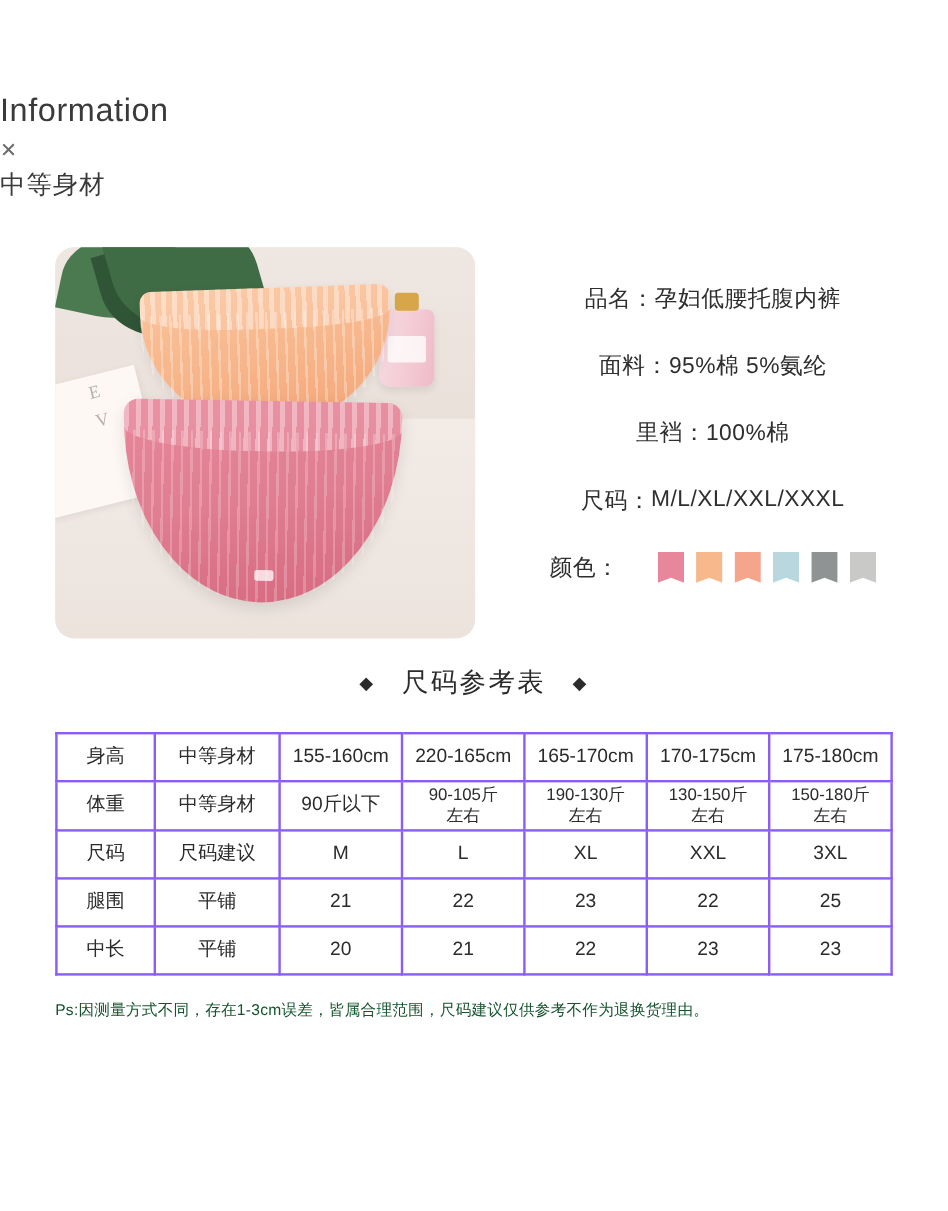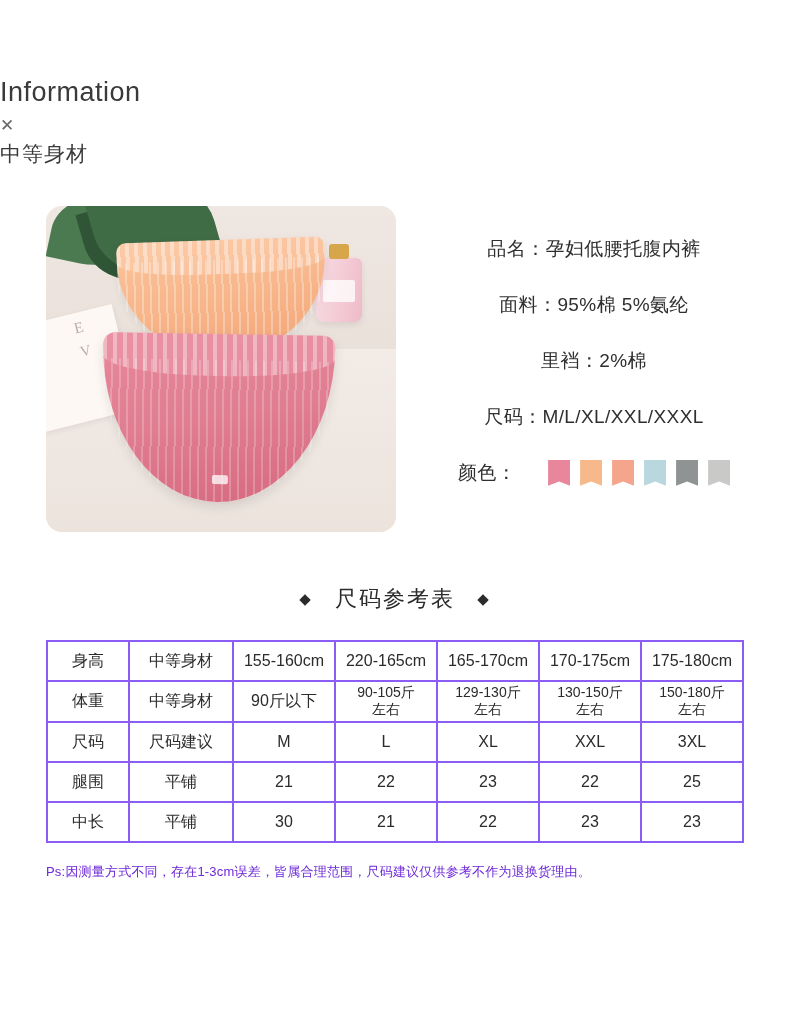"2%棉" span { text: 2% -> 100% }
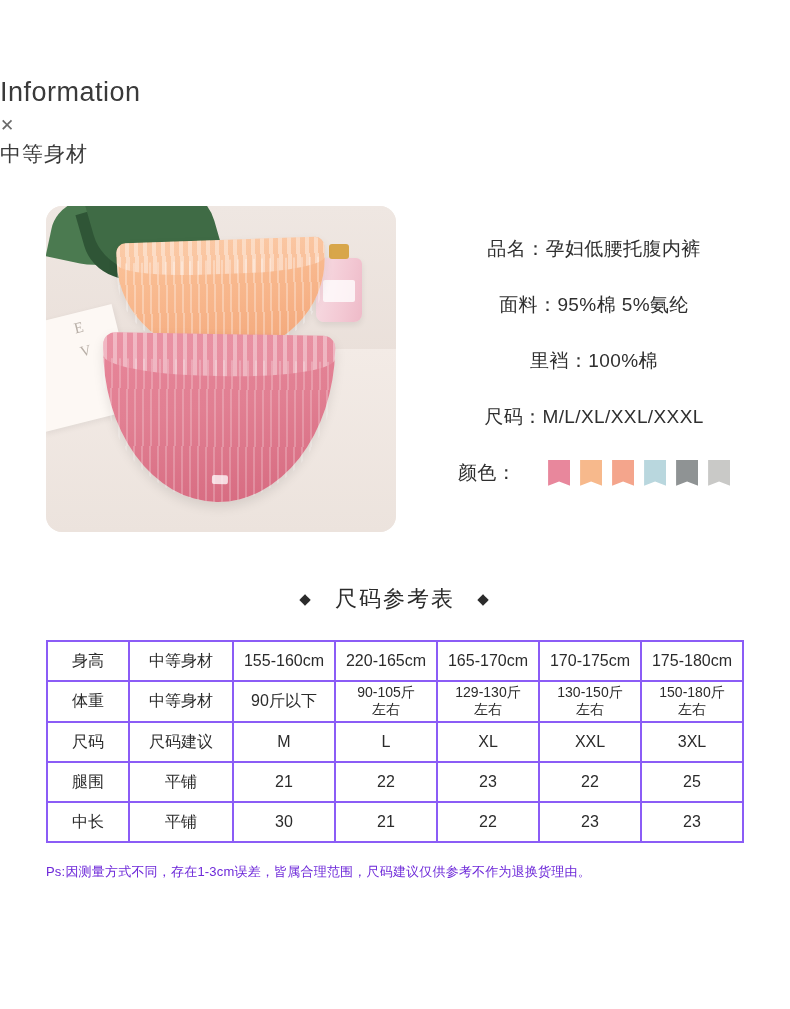"◆ 尺码参考表 ◆" .table-title { margin-top: 52px -> 22px }
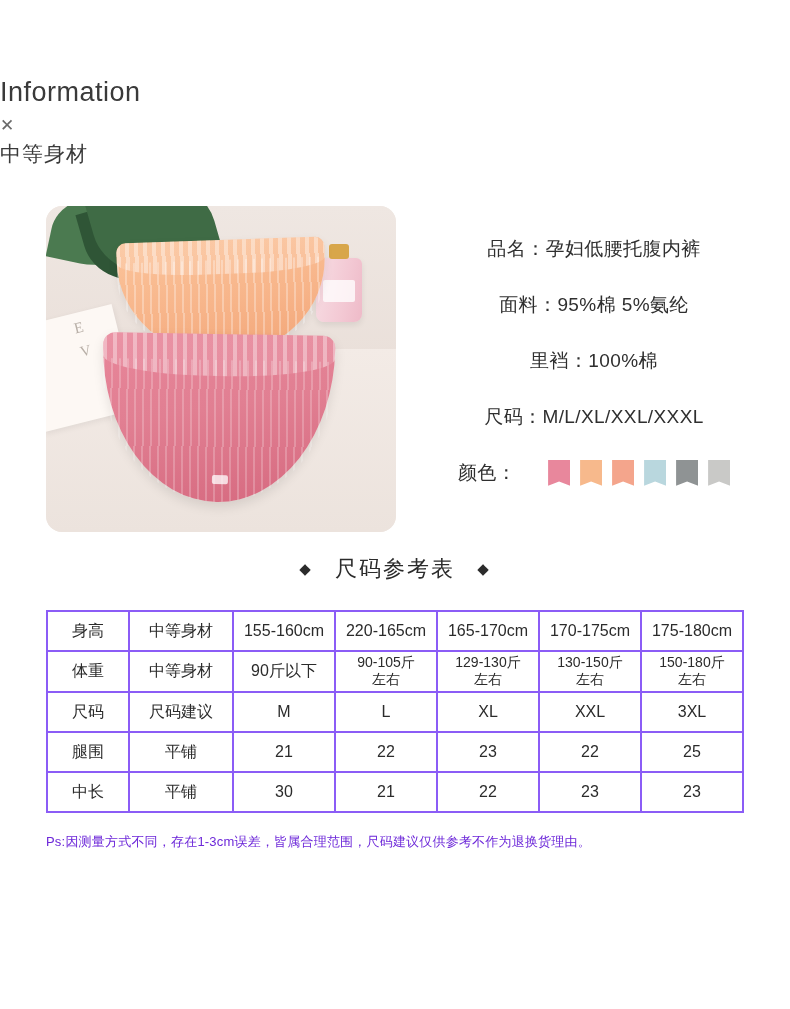"129-130斤" div { text: 129-130 -> 190-130 }
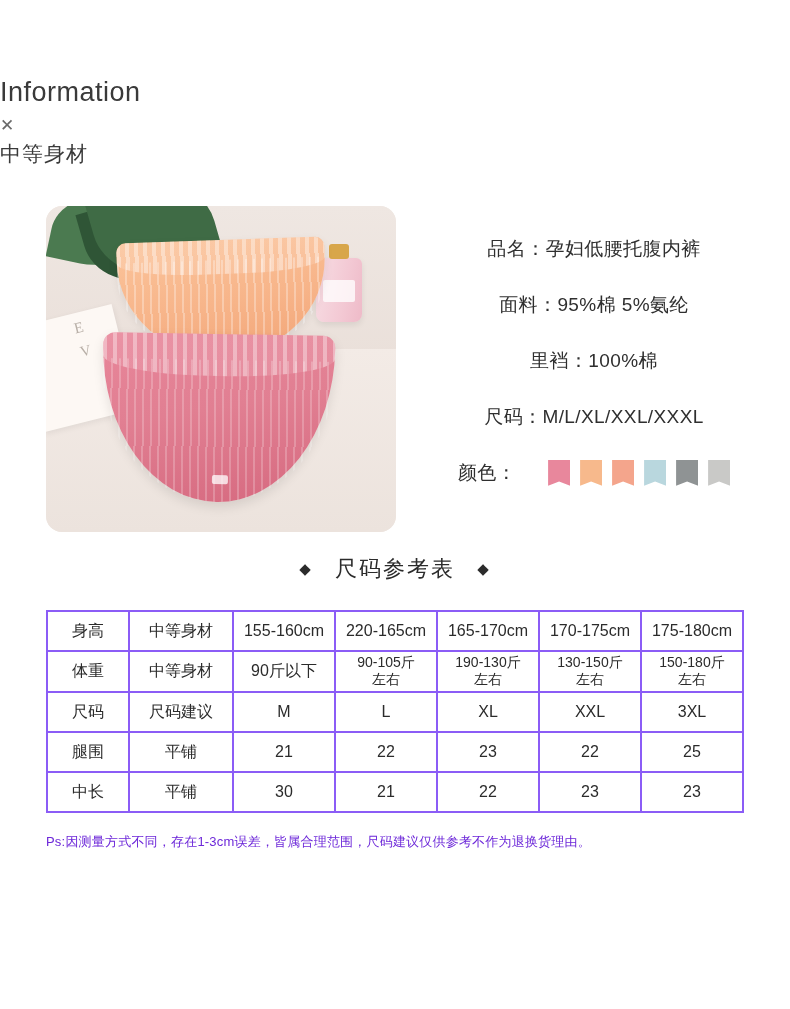"30" td { text: 30 -> 20 }
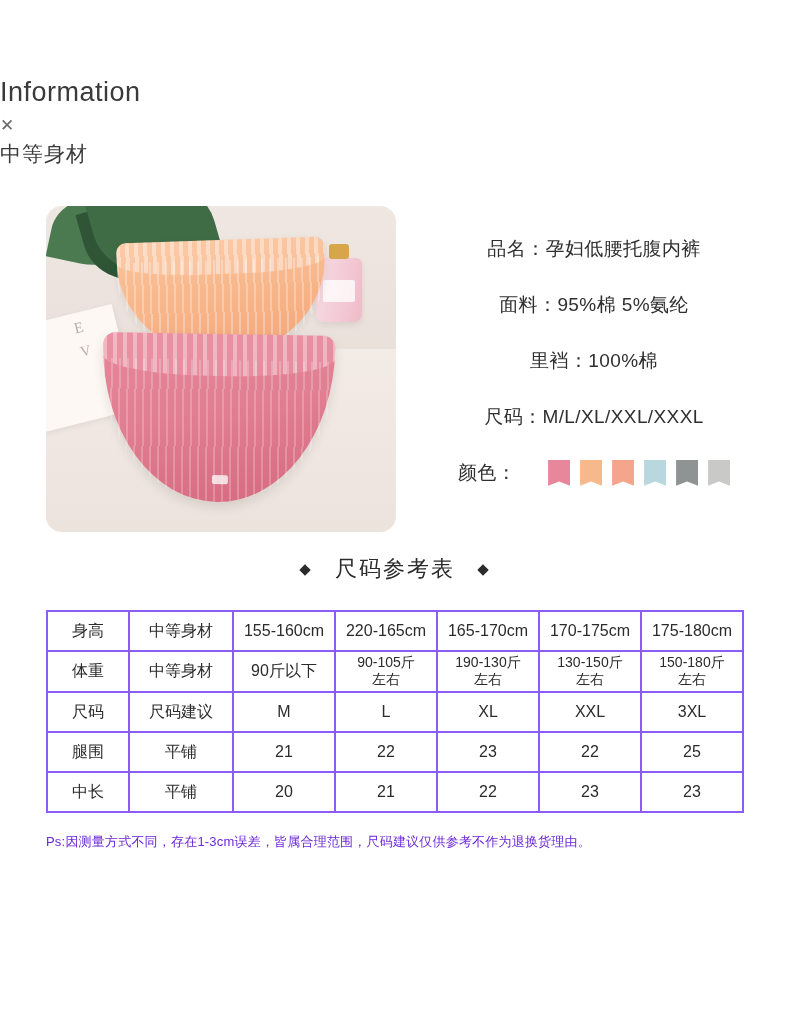"Ps:因测量方式不同，存在1-3cm误差，皆属合理范围，尺码建议仅供参考不作为退" .ps { color: #6d28d9 -> #14532d }
